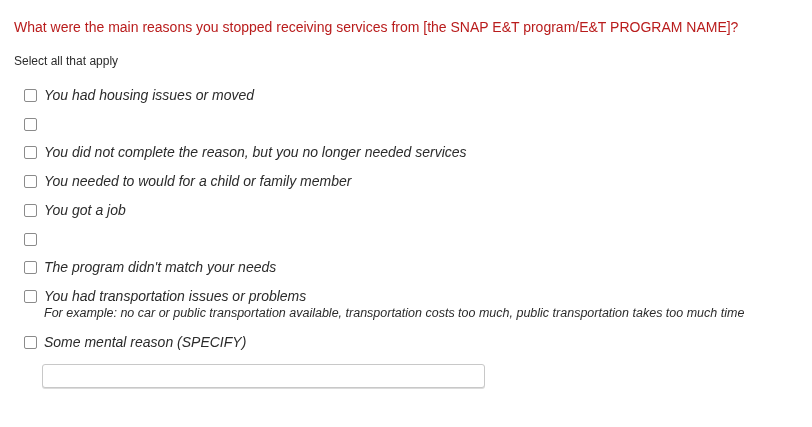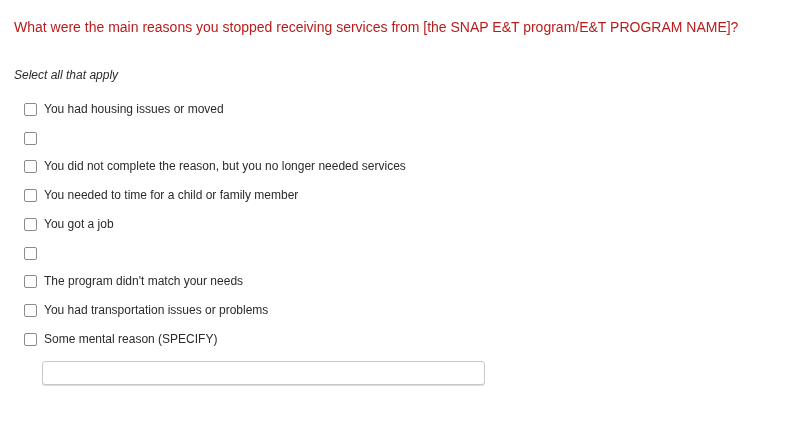"Select all that apply" .instruction { font-style: italic -> none; margin-top: 31px -> 17px }
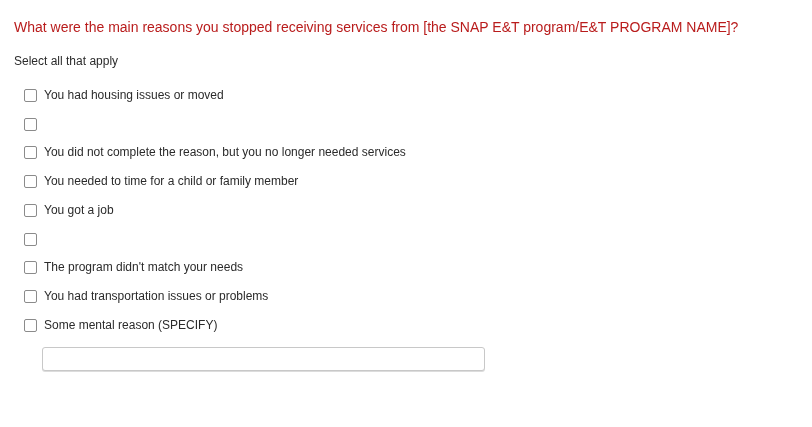"You had housing issues or" .option-label { font-size: 12px -> 14px; font-style: none -> italic }
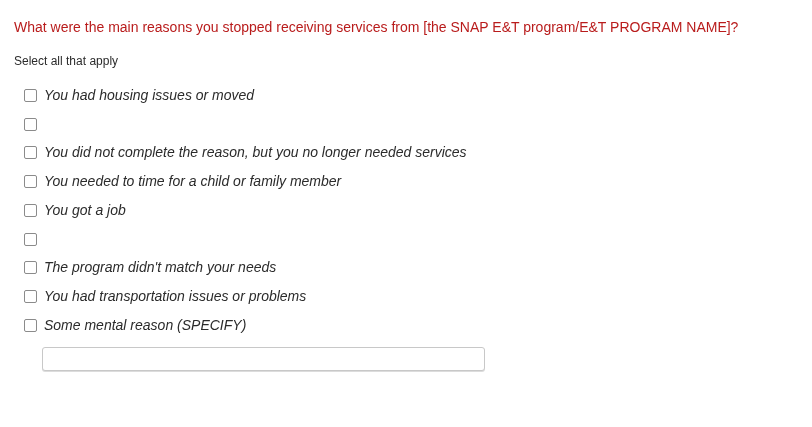"You needed to time for" span.option-label { text: time -> would }
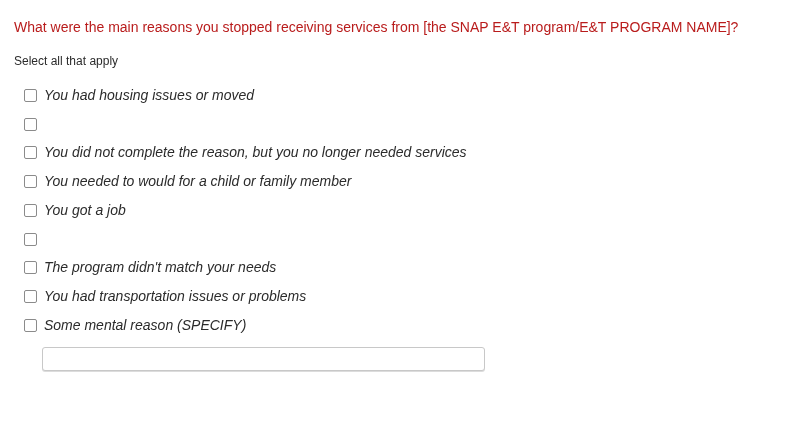"For example: no car or" span.option-note { html: none -> <span>For example: no car or public transportation available, transportation costs too much, public transportation takes too much time</span> }
